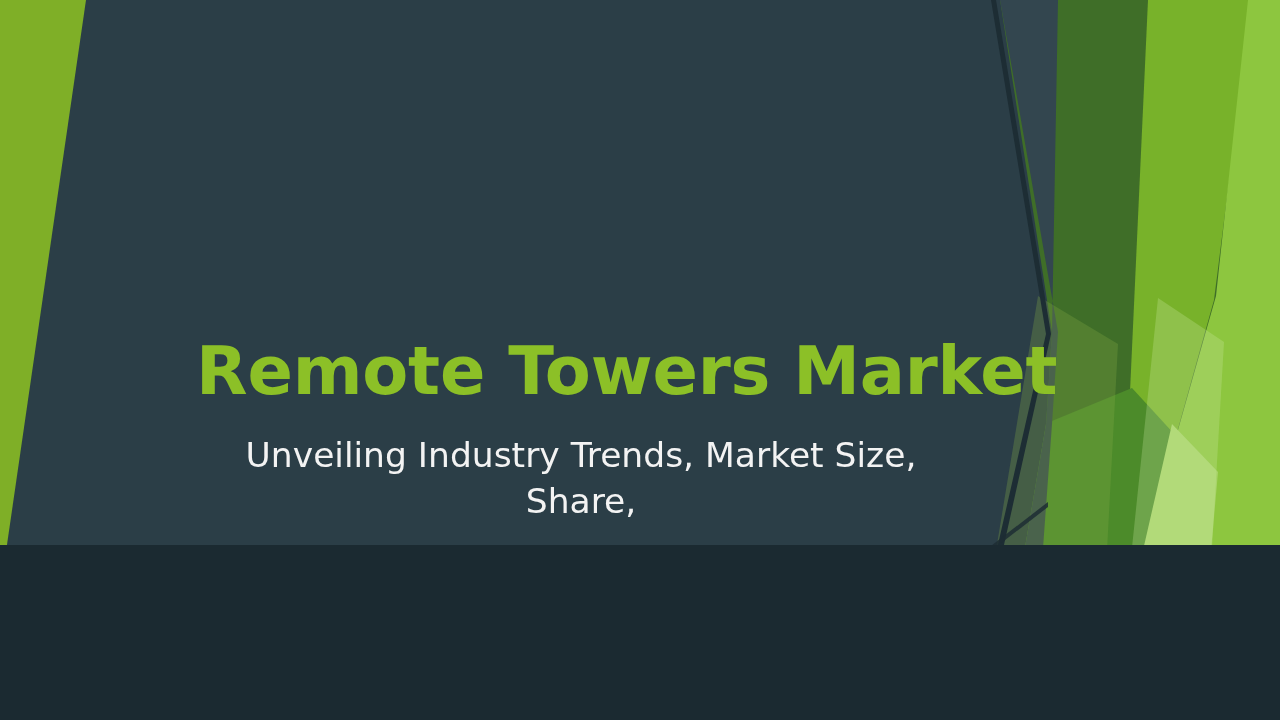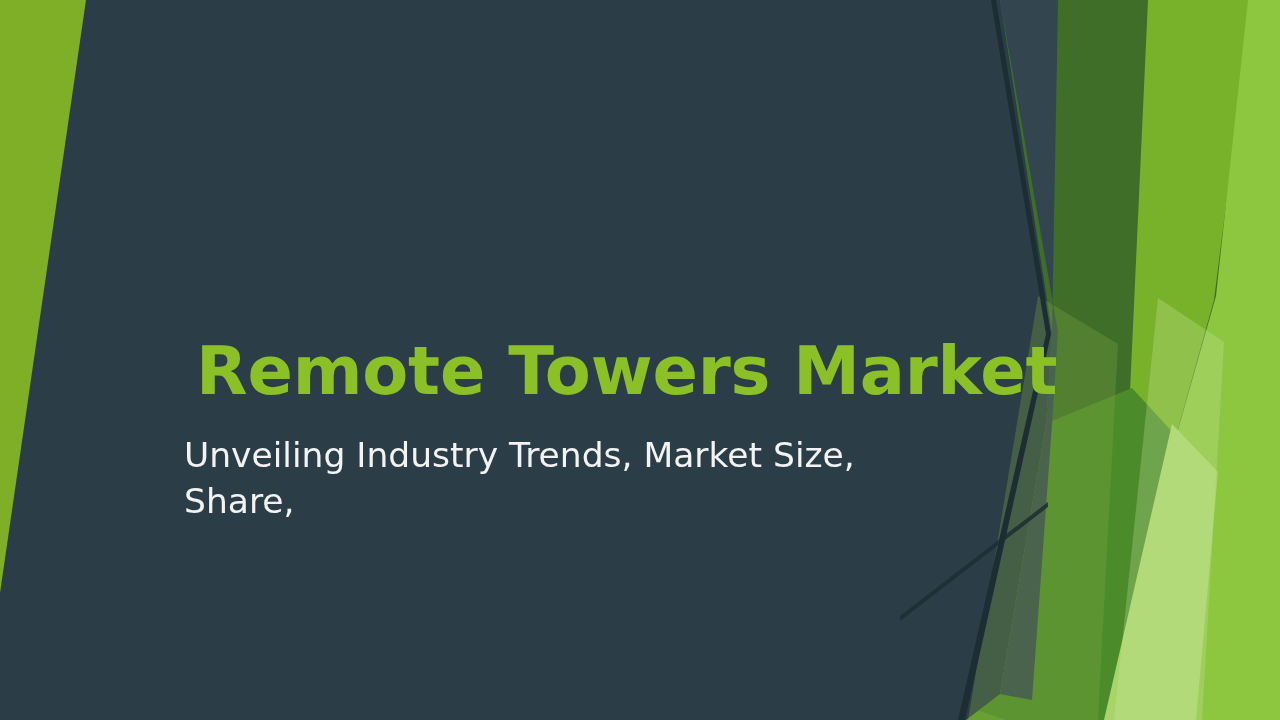"Remote Towers Market" #slide { height: 720px -> 545px }
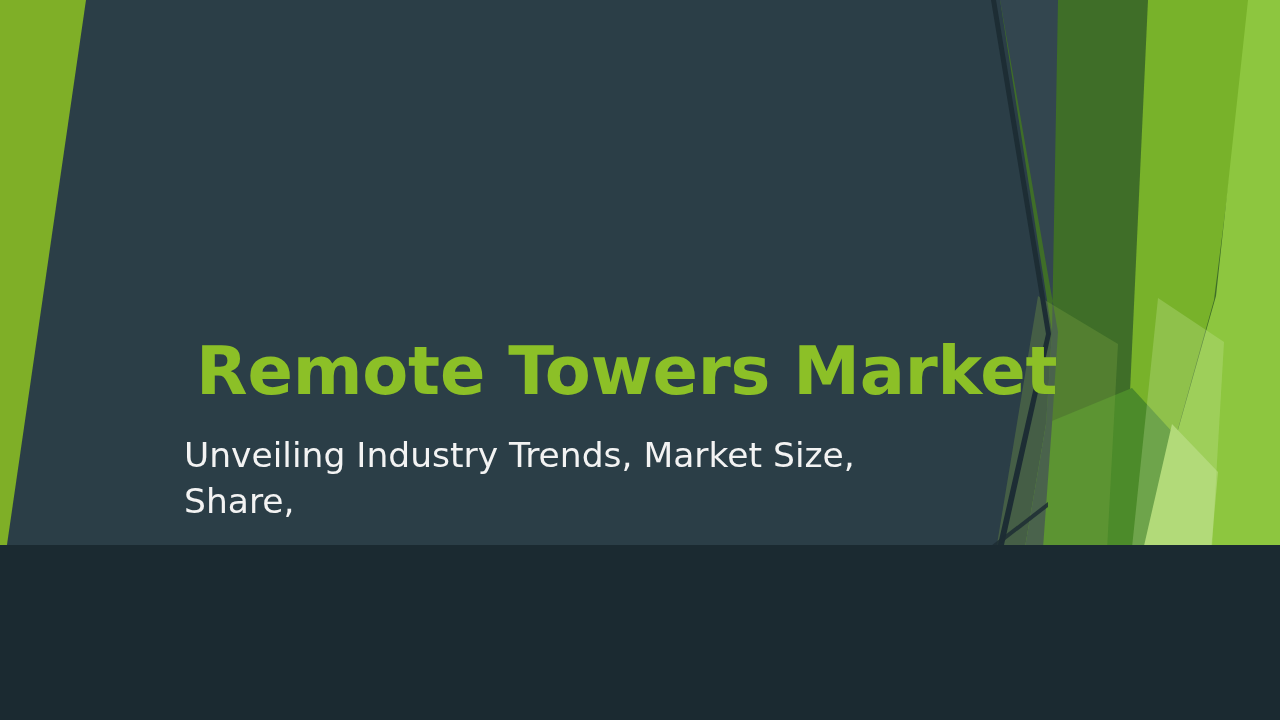"Unveiling Industry Trends, Market Size," #subtitle { left: 184px -> 192px; text-align: left -> center }
